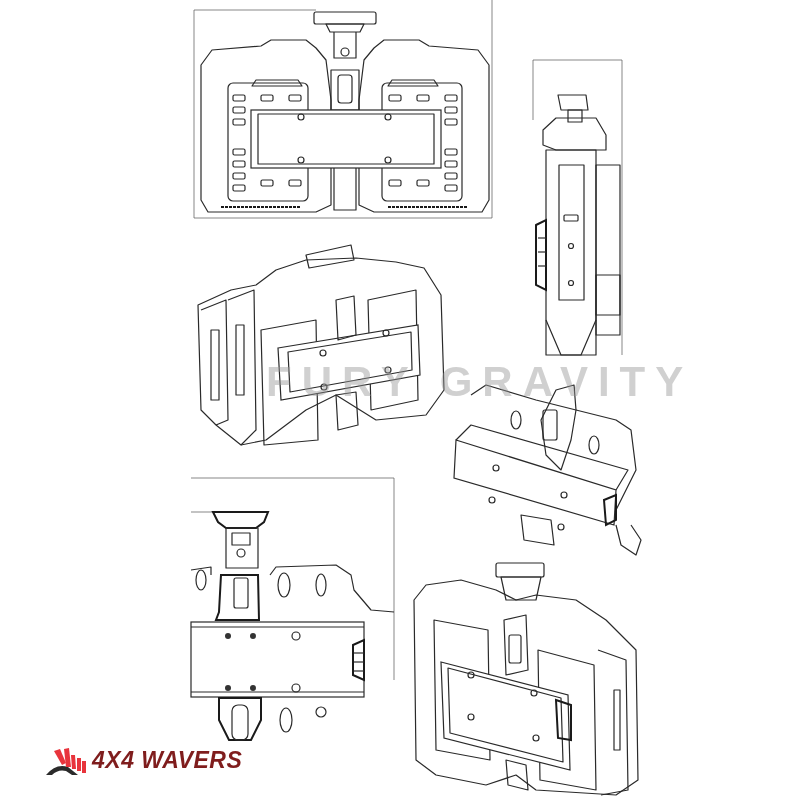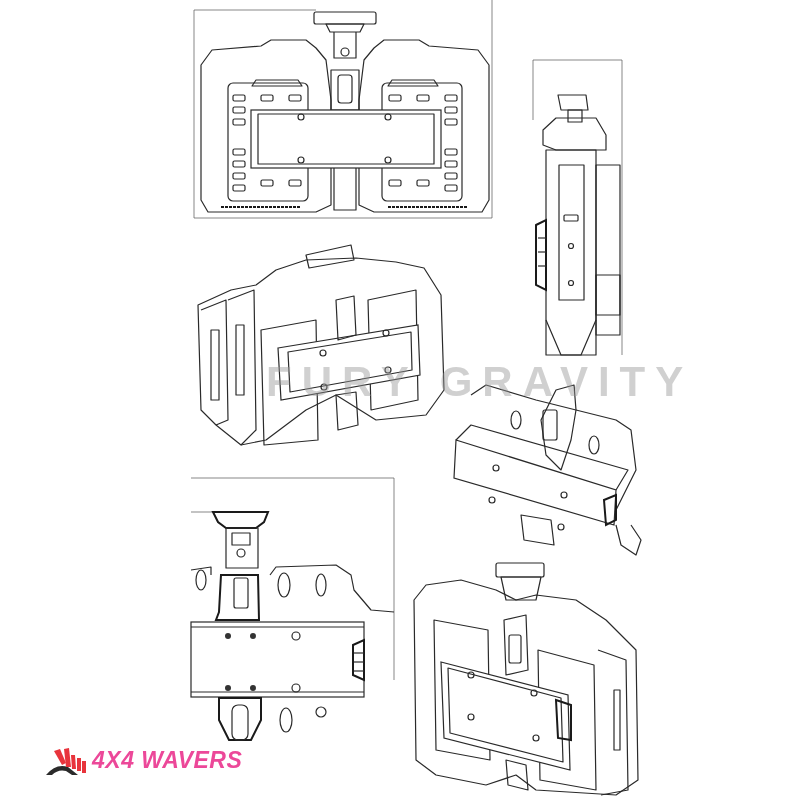"4X4 WAVERS" .logo-text { color: #ec4899 -> #7f1d1d }
